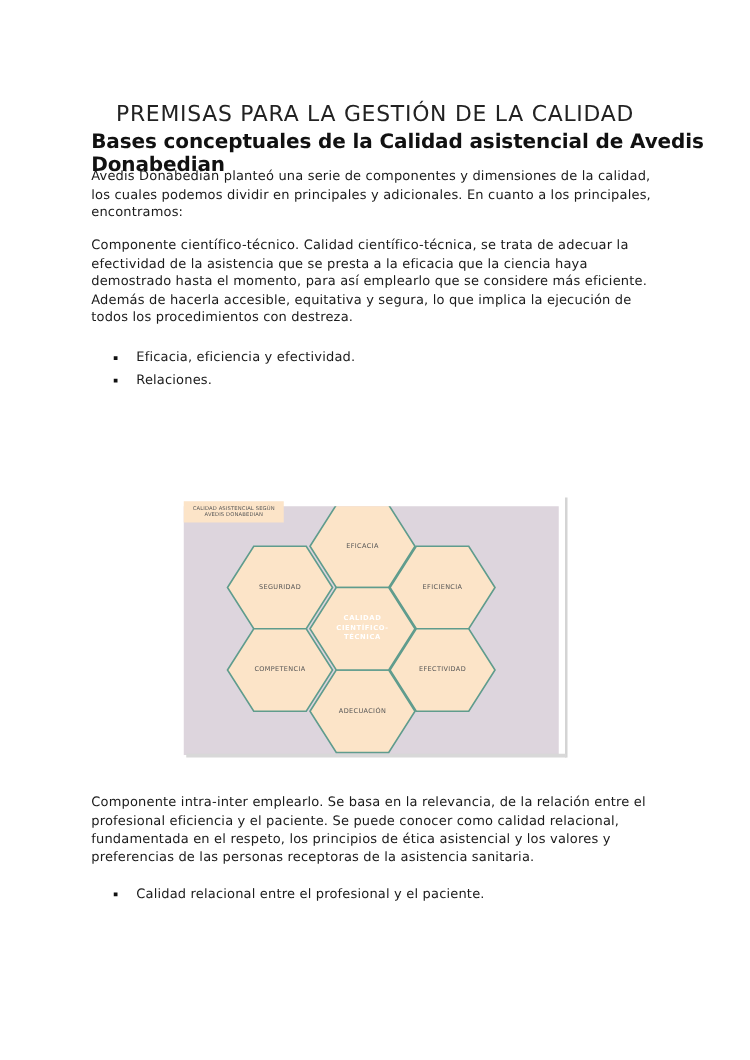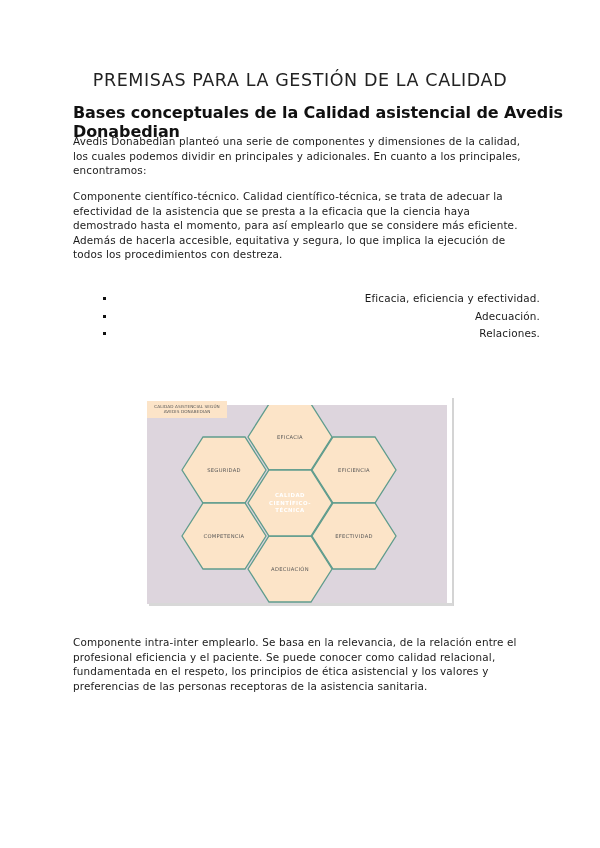"PREMISAS PARA LA GESTIÓN DE" .title { top: 70px -> 82px }
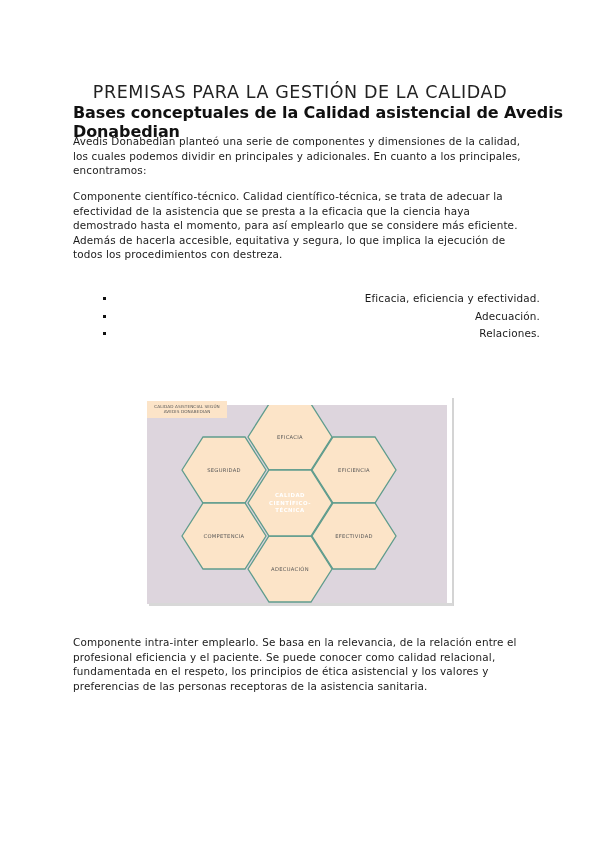"Eficacia, eficiencia y efectividad." ul.bullets { margin: 12px -> 0; text-align: right -> none }
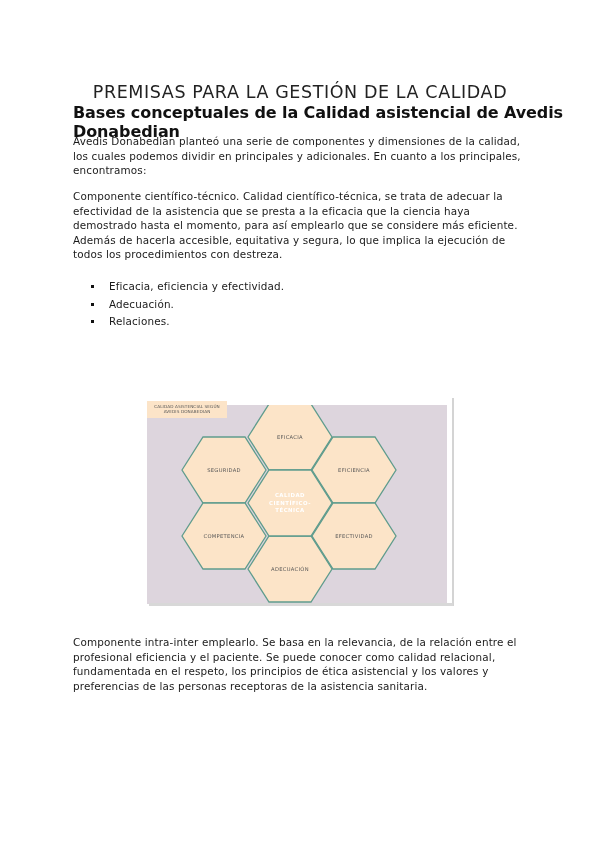"Adecuación." li { html: <li>Adecuación.</li> -> none }
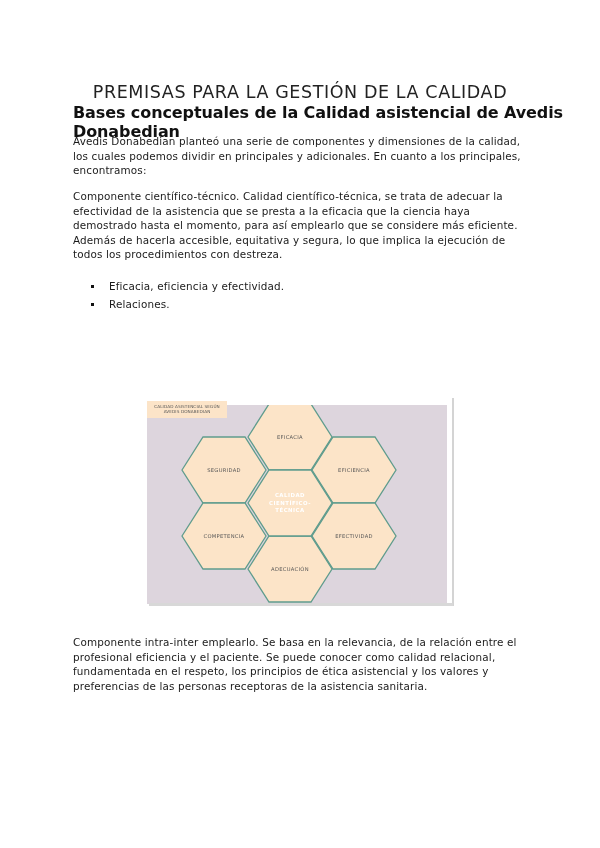"Calidad relacional entre el profesional" li { html: none -> <li>Calidad relacional entre el profesional y el paciente.</li> }
